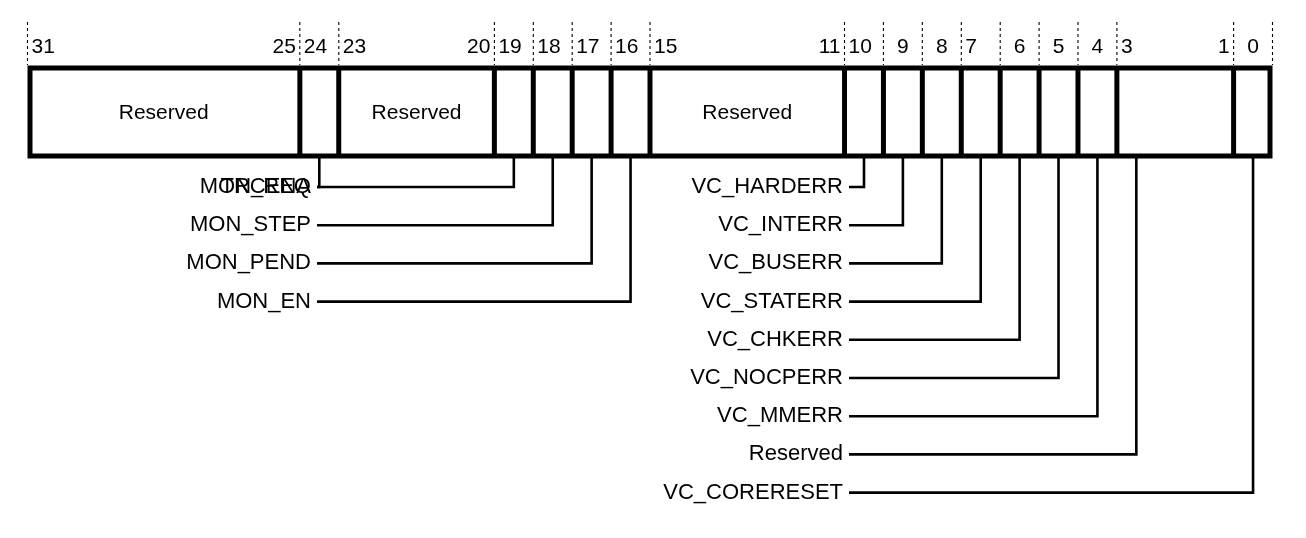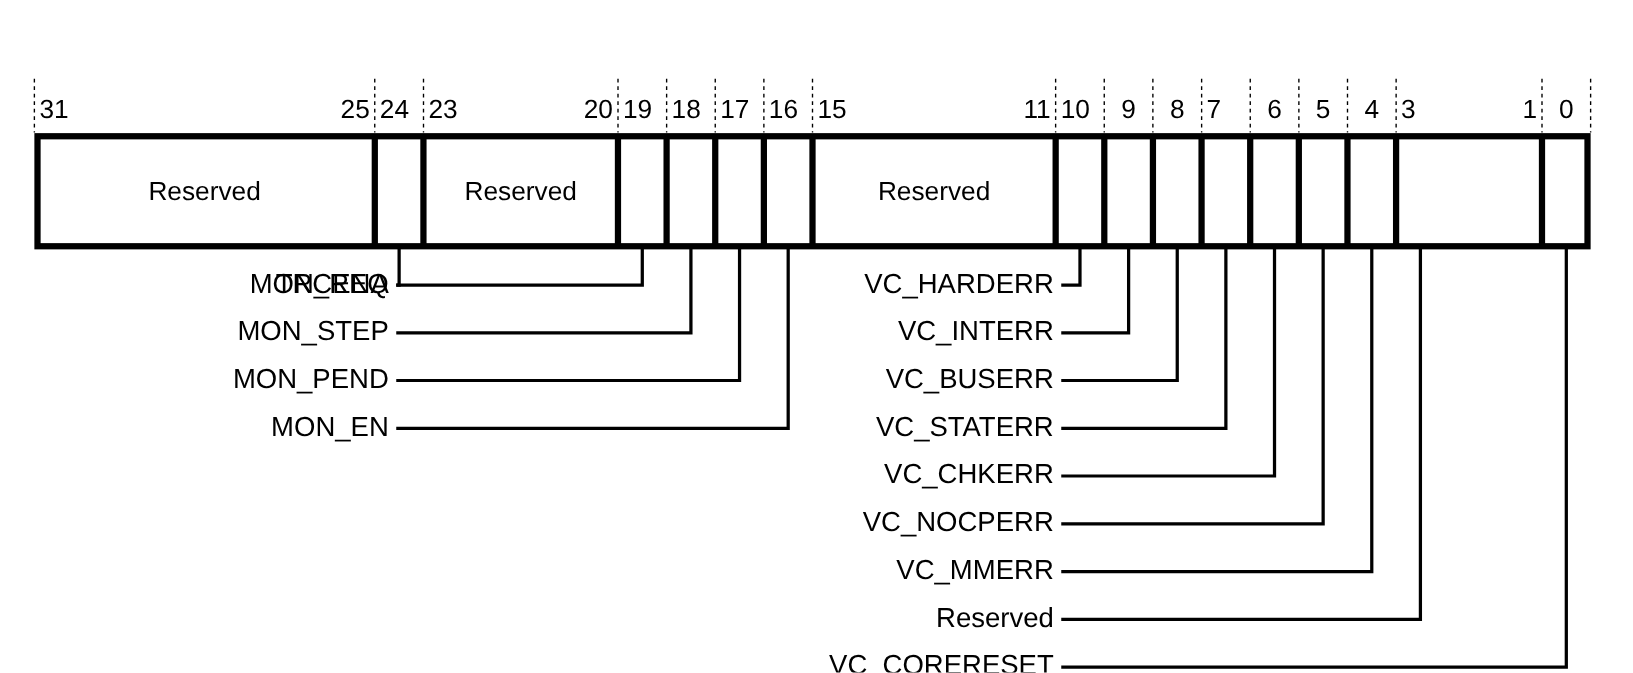"31" #diagram-root { margin-top: 41px -> none }
